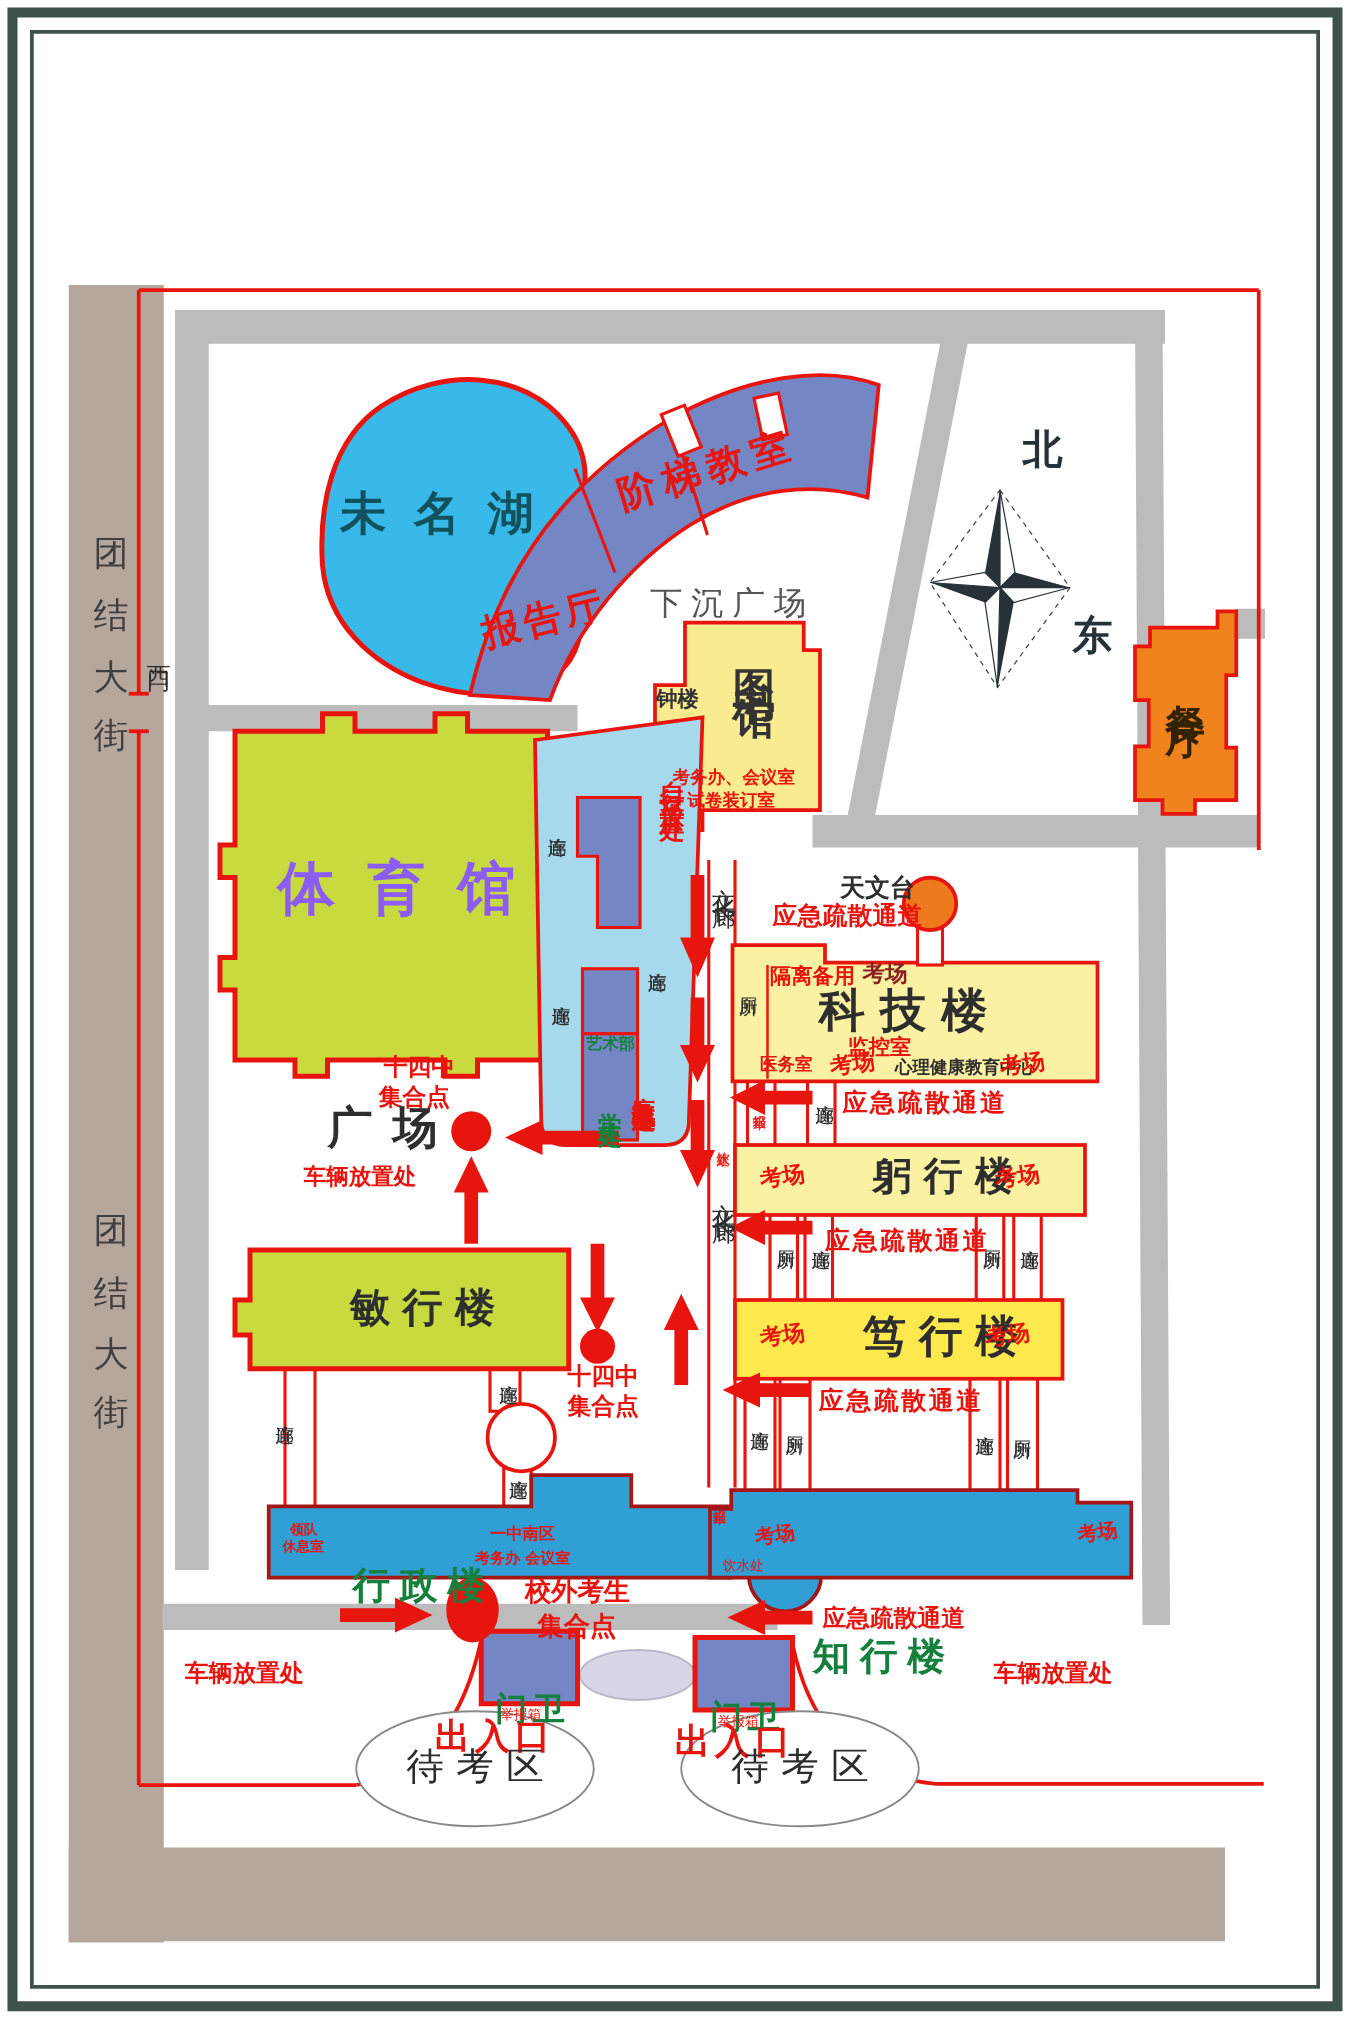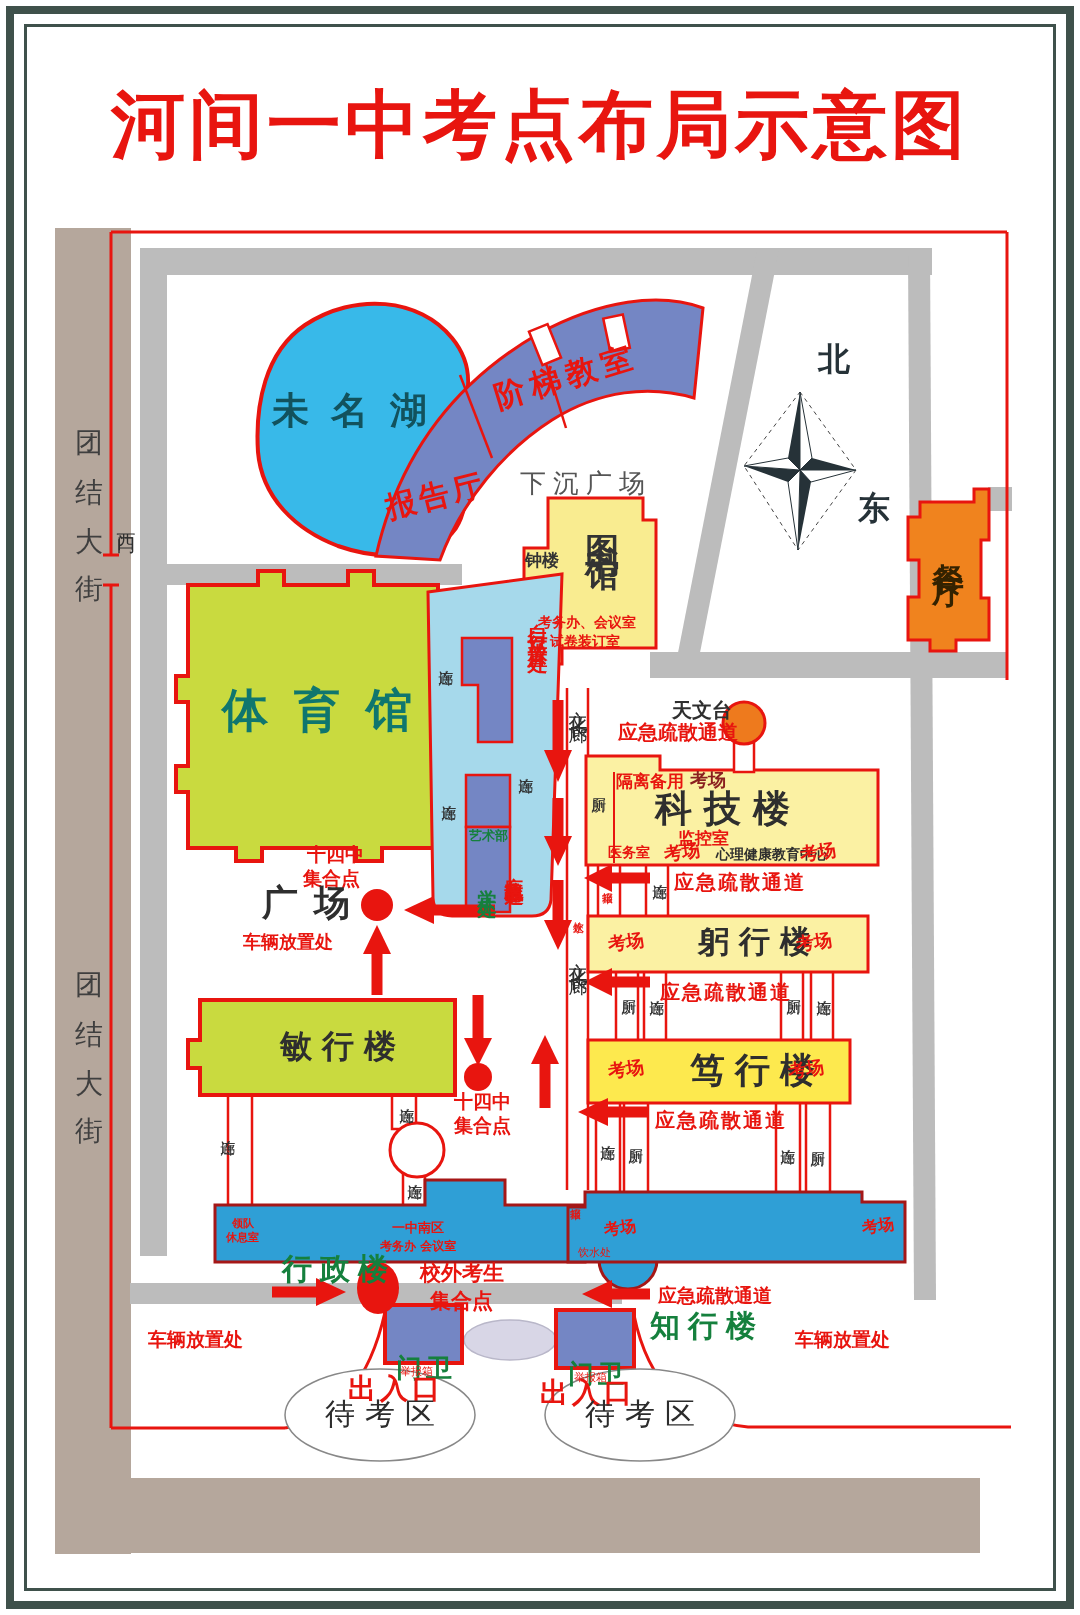"河间一中考点布局示意图" div { html: <div>河间一中考点布局示意图</div> -> none }
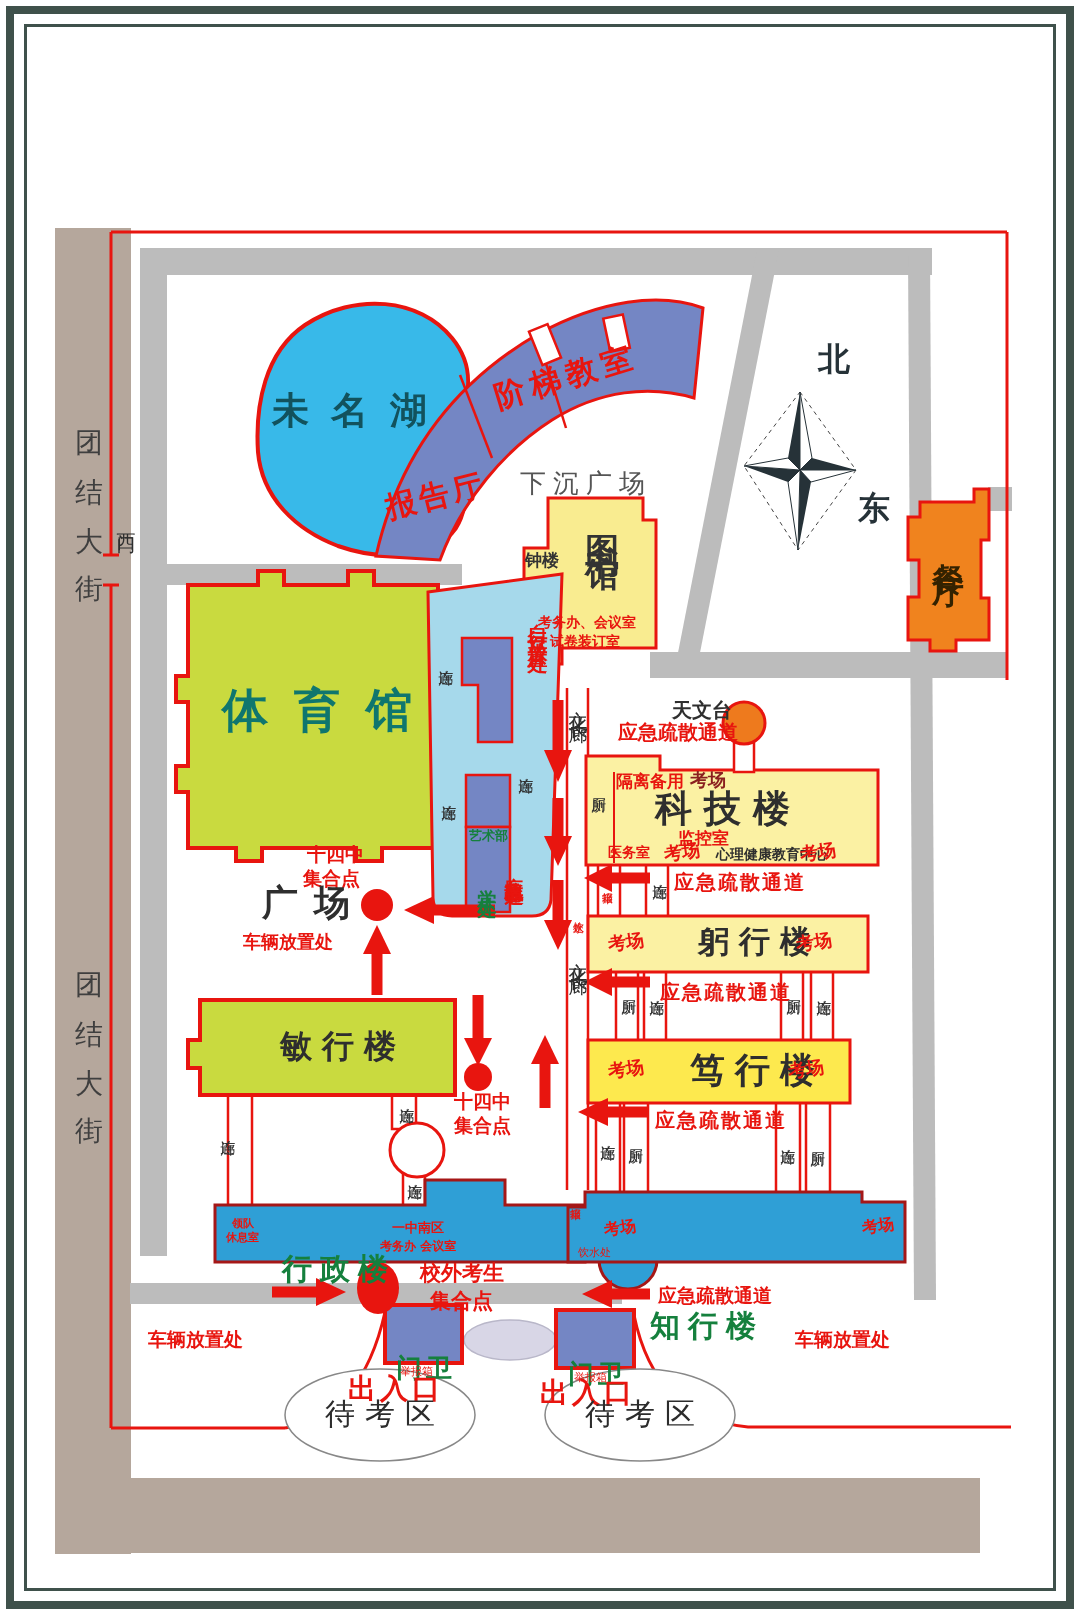"体育馆" div.lbl { color: #0f766e -> #8b5cf6 }
